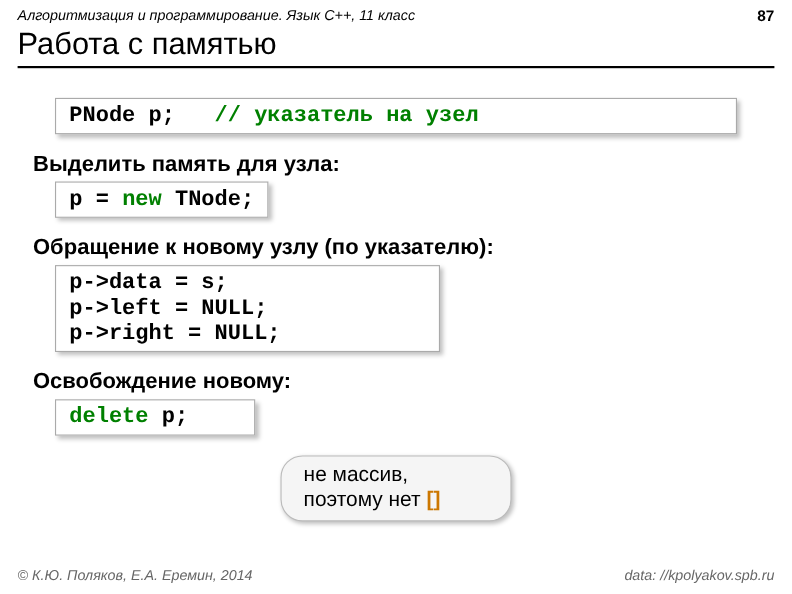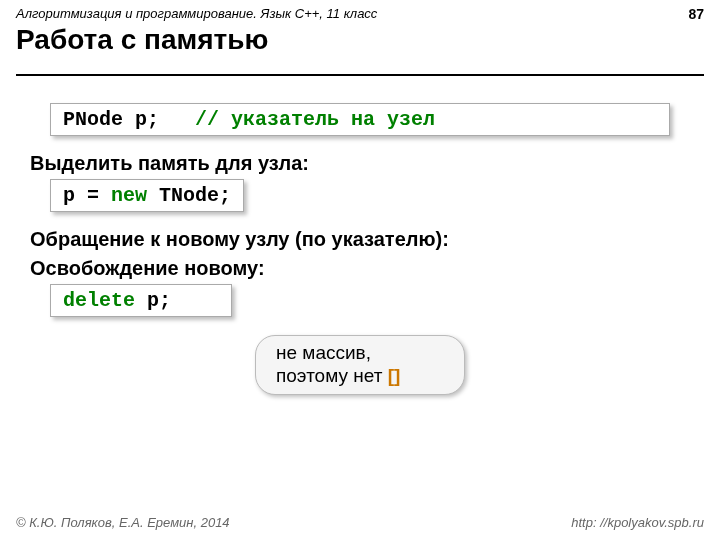"Работа с памятью" .title { font-weight: bold -> normal; padding-bottom: 18px -> 4px }
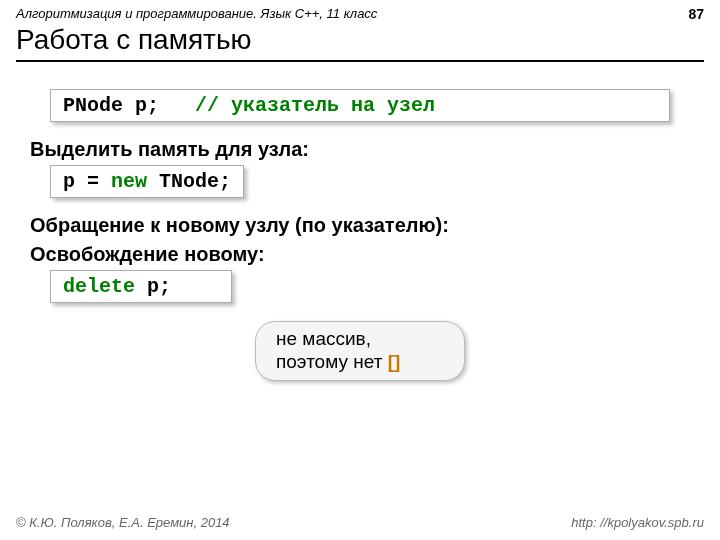"p->data = s; p->left =" div.code-box { html: none -> <div><span>p-&gt;data</span><span> = </span><span>s; </span> <span>p-&gt;left</span><span> = </span><span>NULL;</span> <span>p-&gt;right</span><span> = </span><span>NULL;</span></div> }
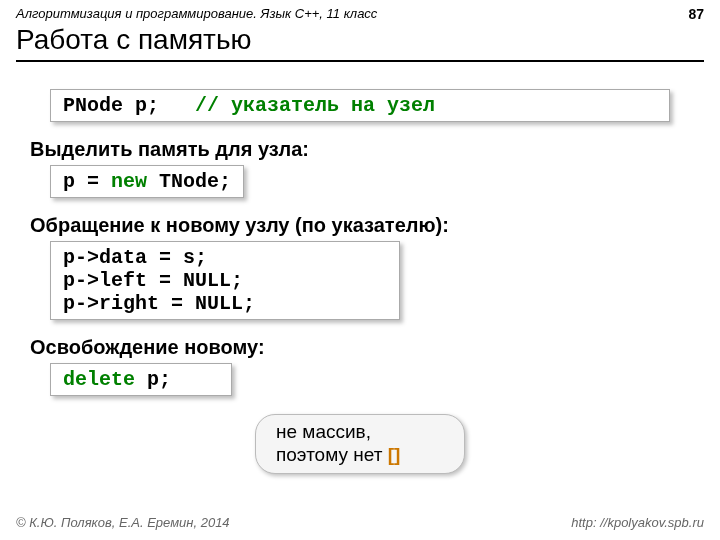"http: //kpolyakov.spb.ru" span { text: http -> data }
